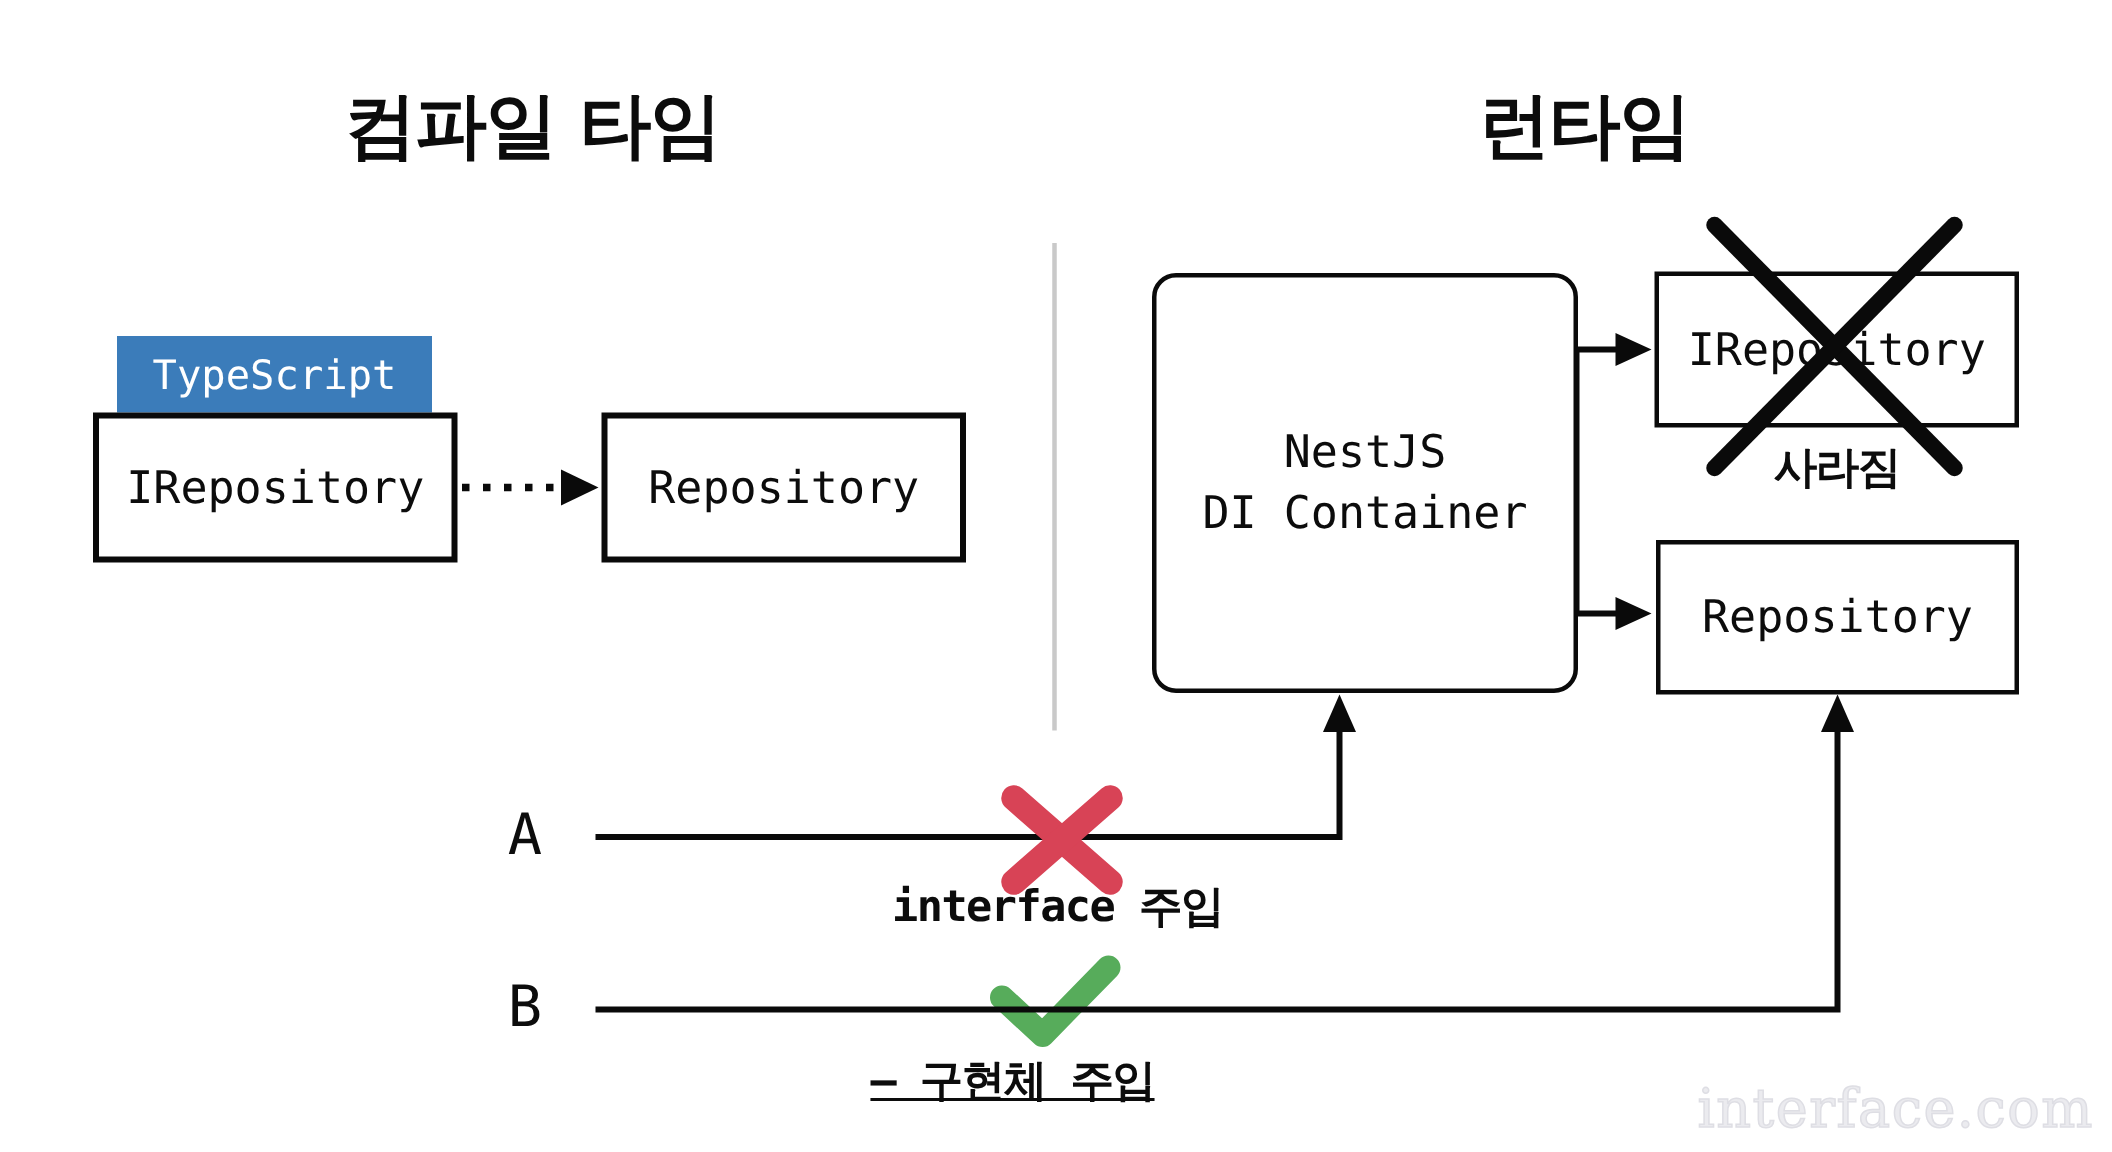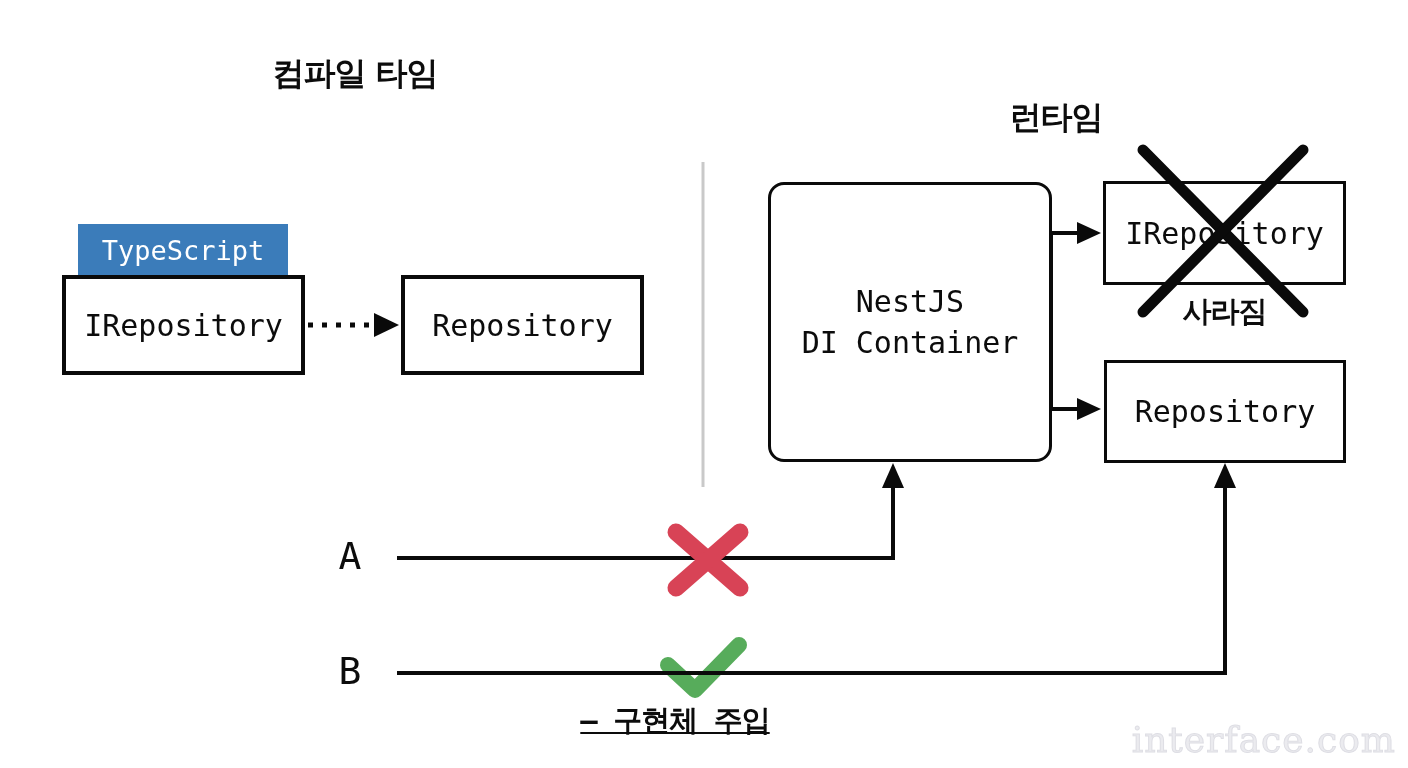"컴파일 타임" .title { font-size: 32px -> 48px }
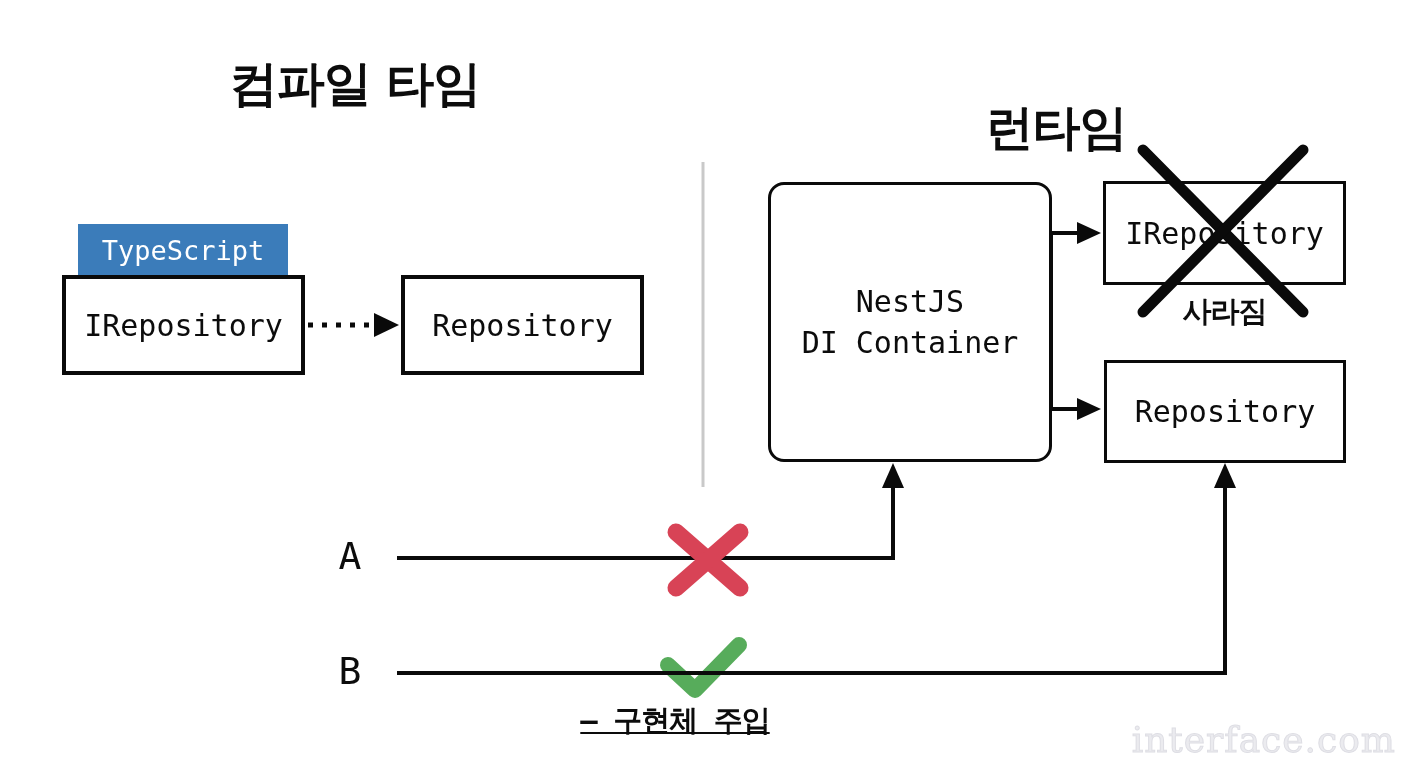"런타임" #title-right { margin-top: 44px -> none }
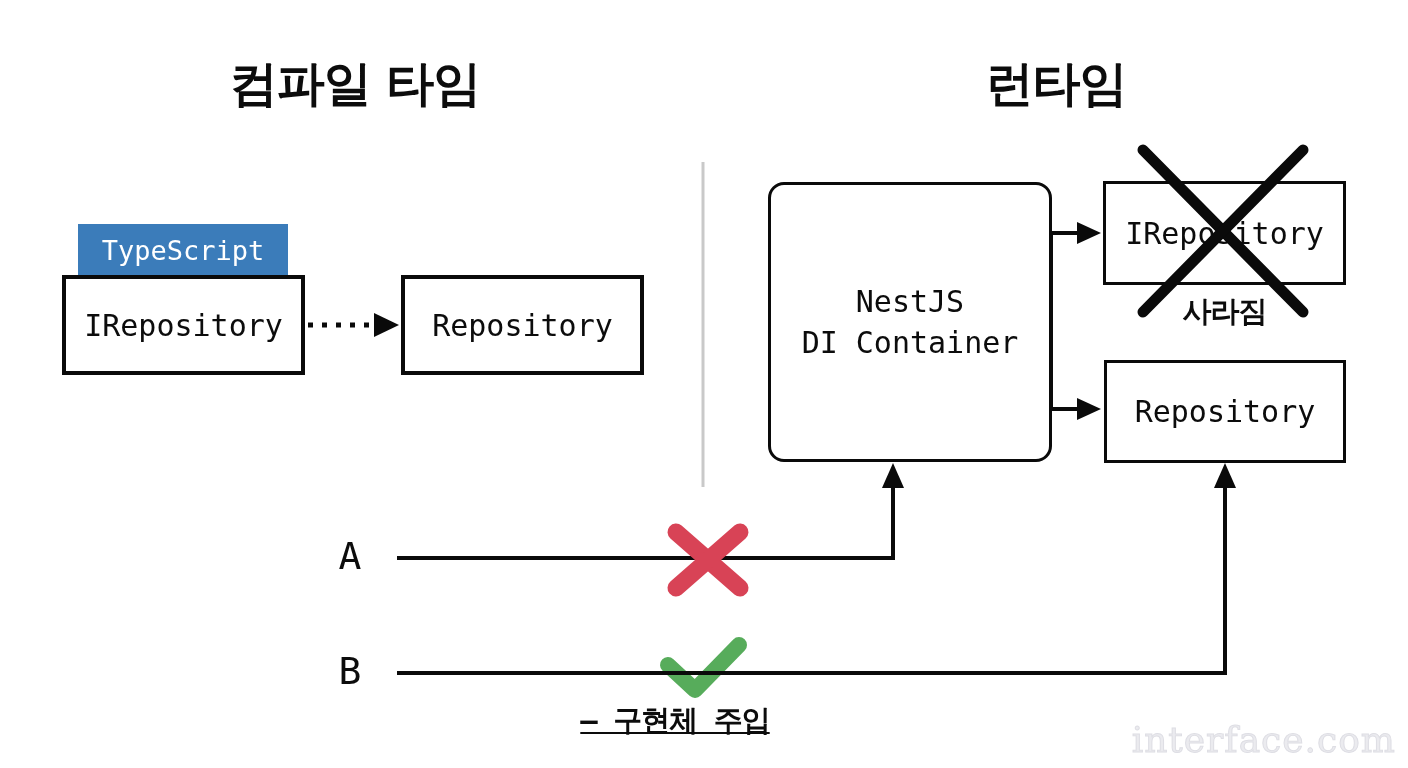"interface 주입" div.flow-caption { html: none -> <div>interface 주입</div> }
